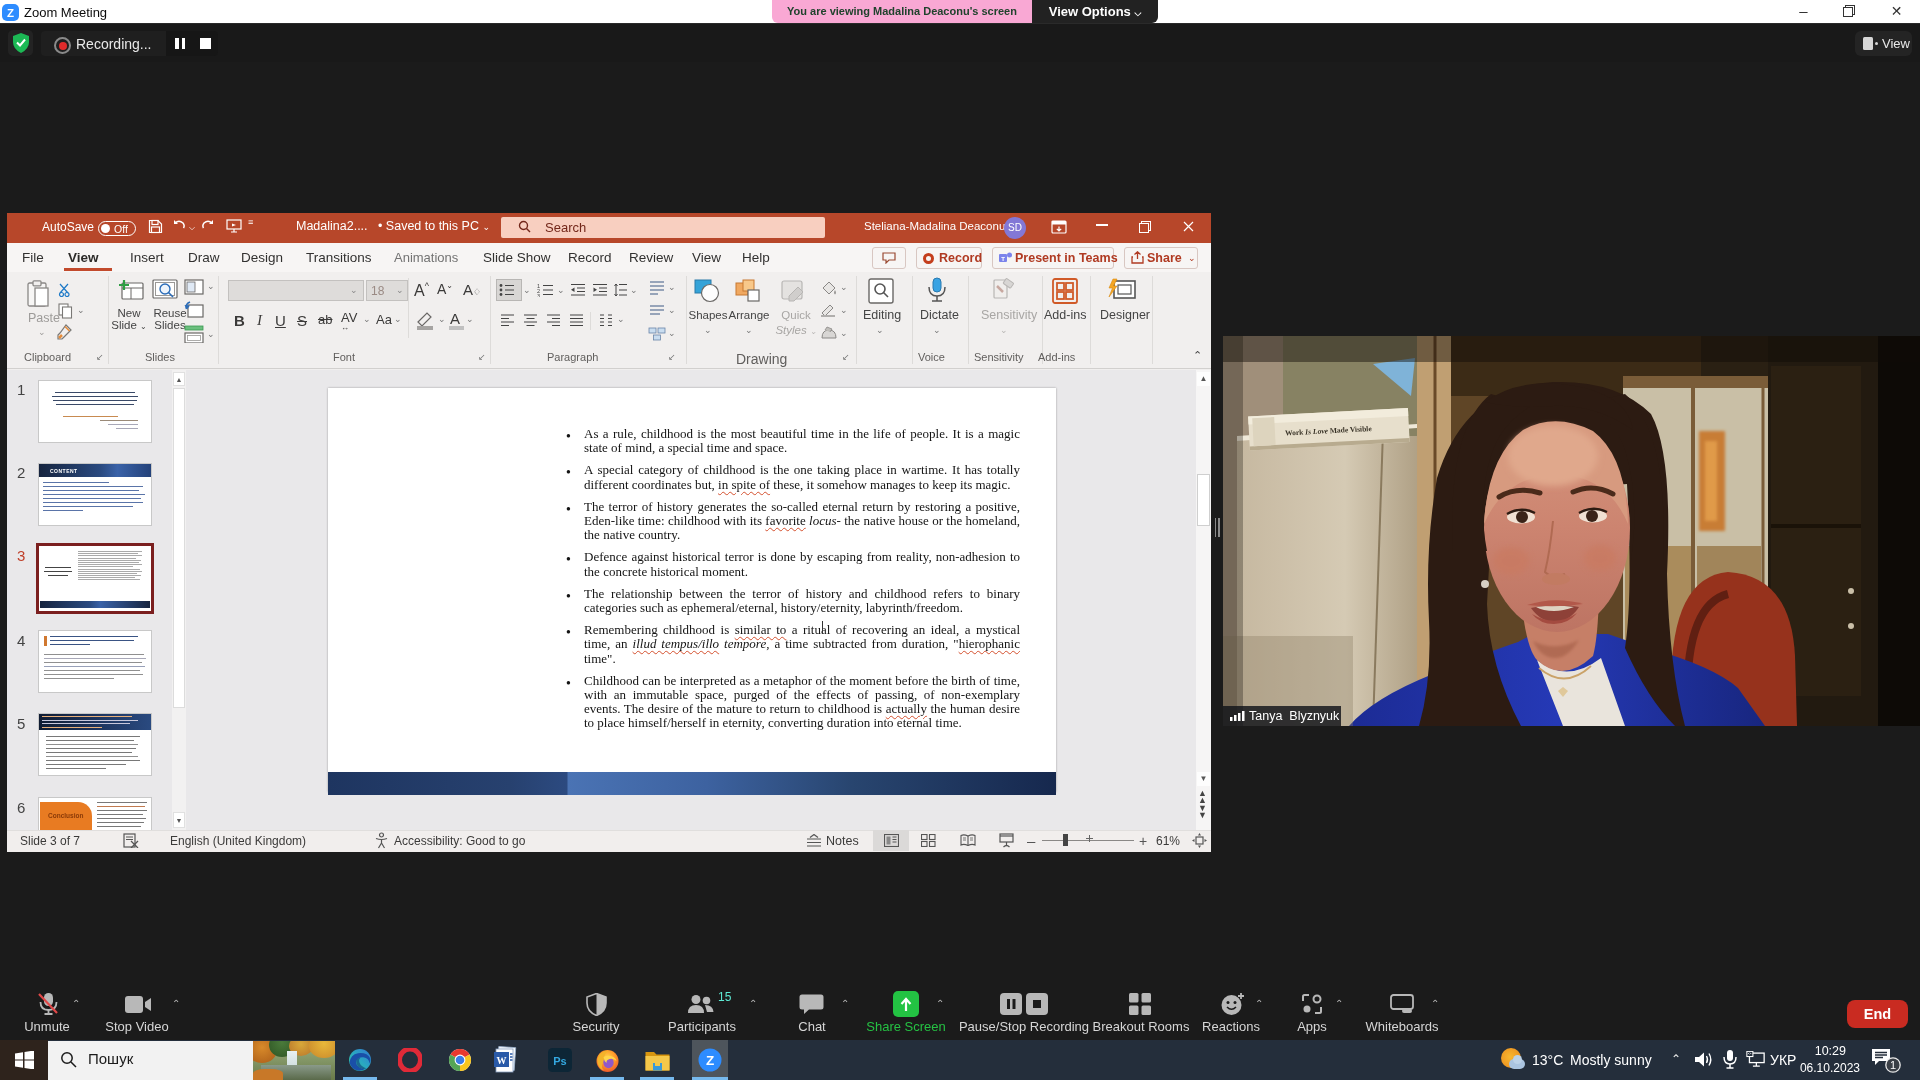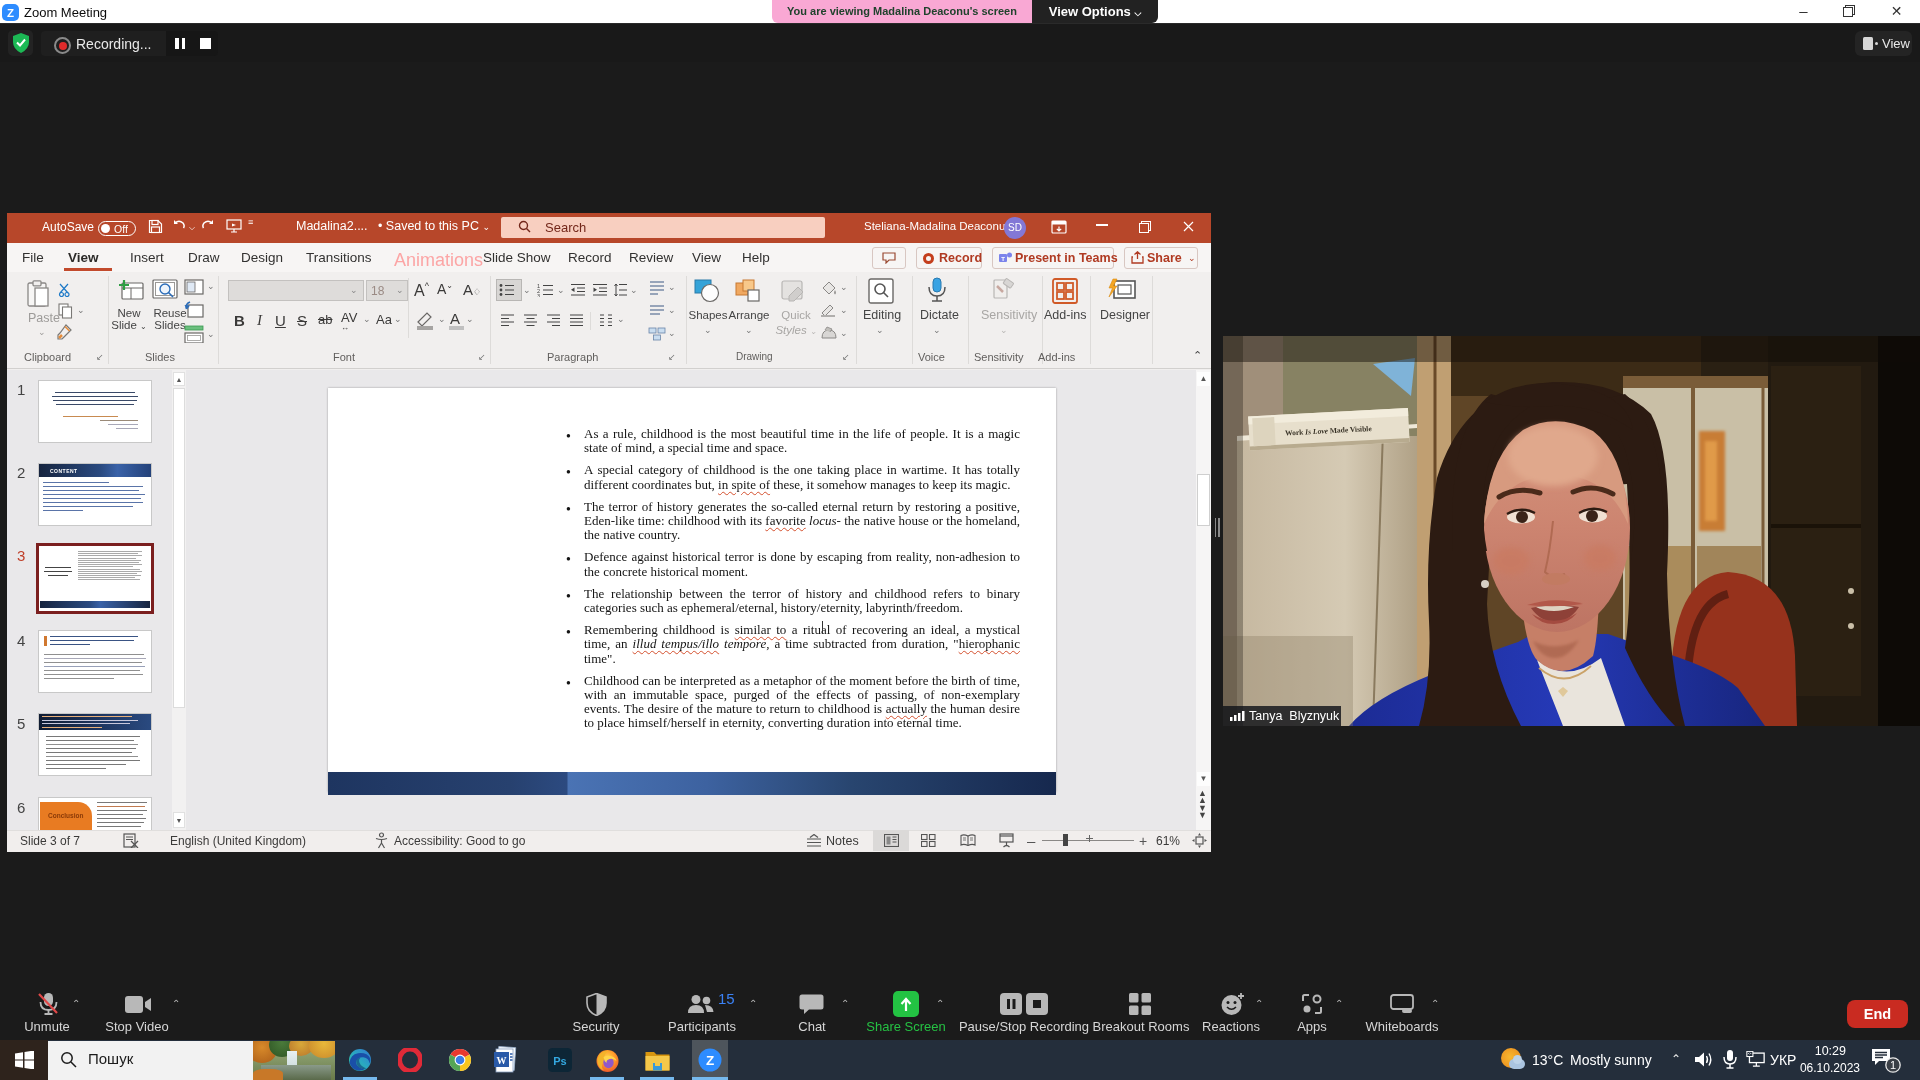"Animations" div.abs { color: #fca5a5 -> #737373; font-size: 18px -> 13px }
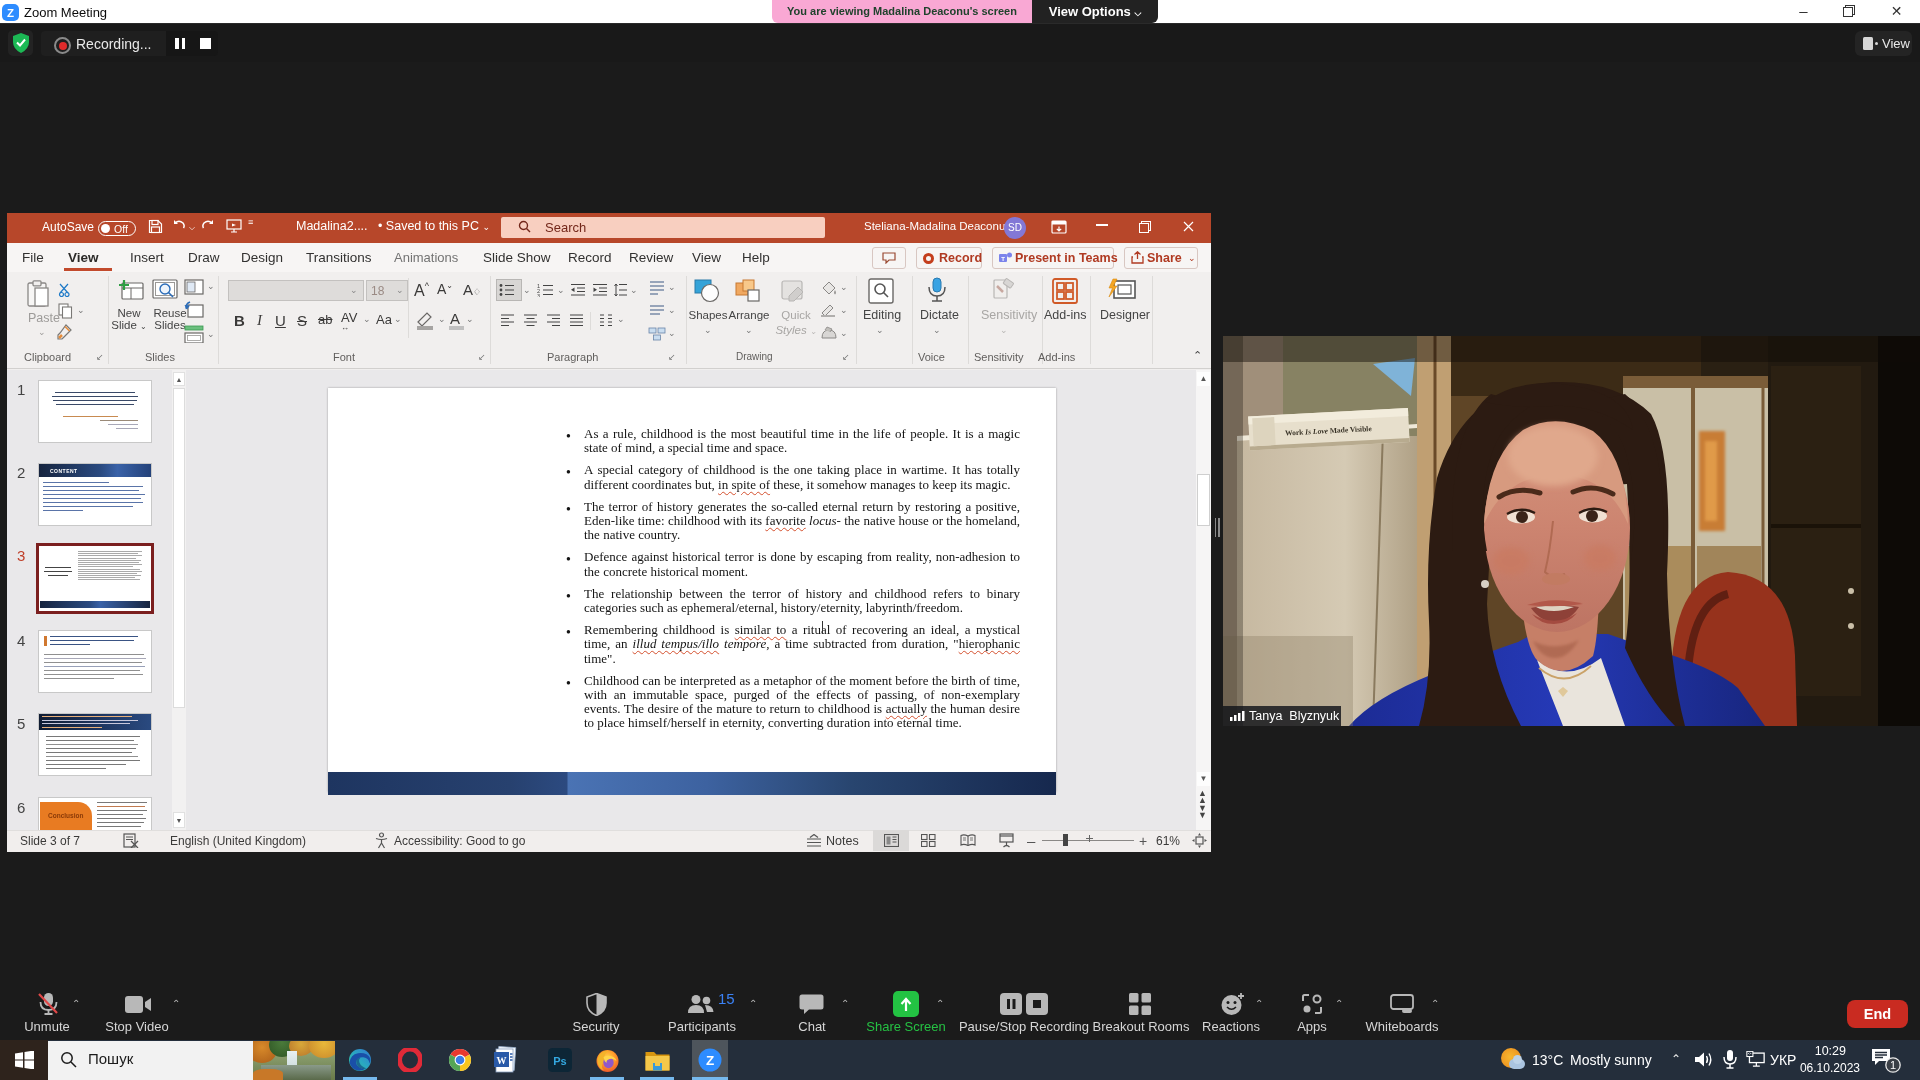"Drawing" div.abs { font-size: 10px -> 14px }
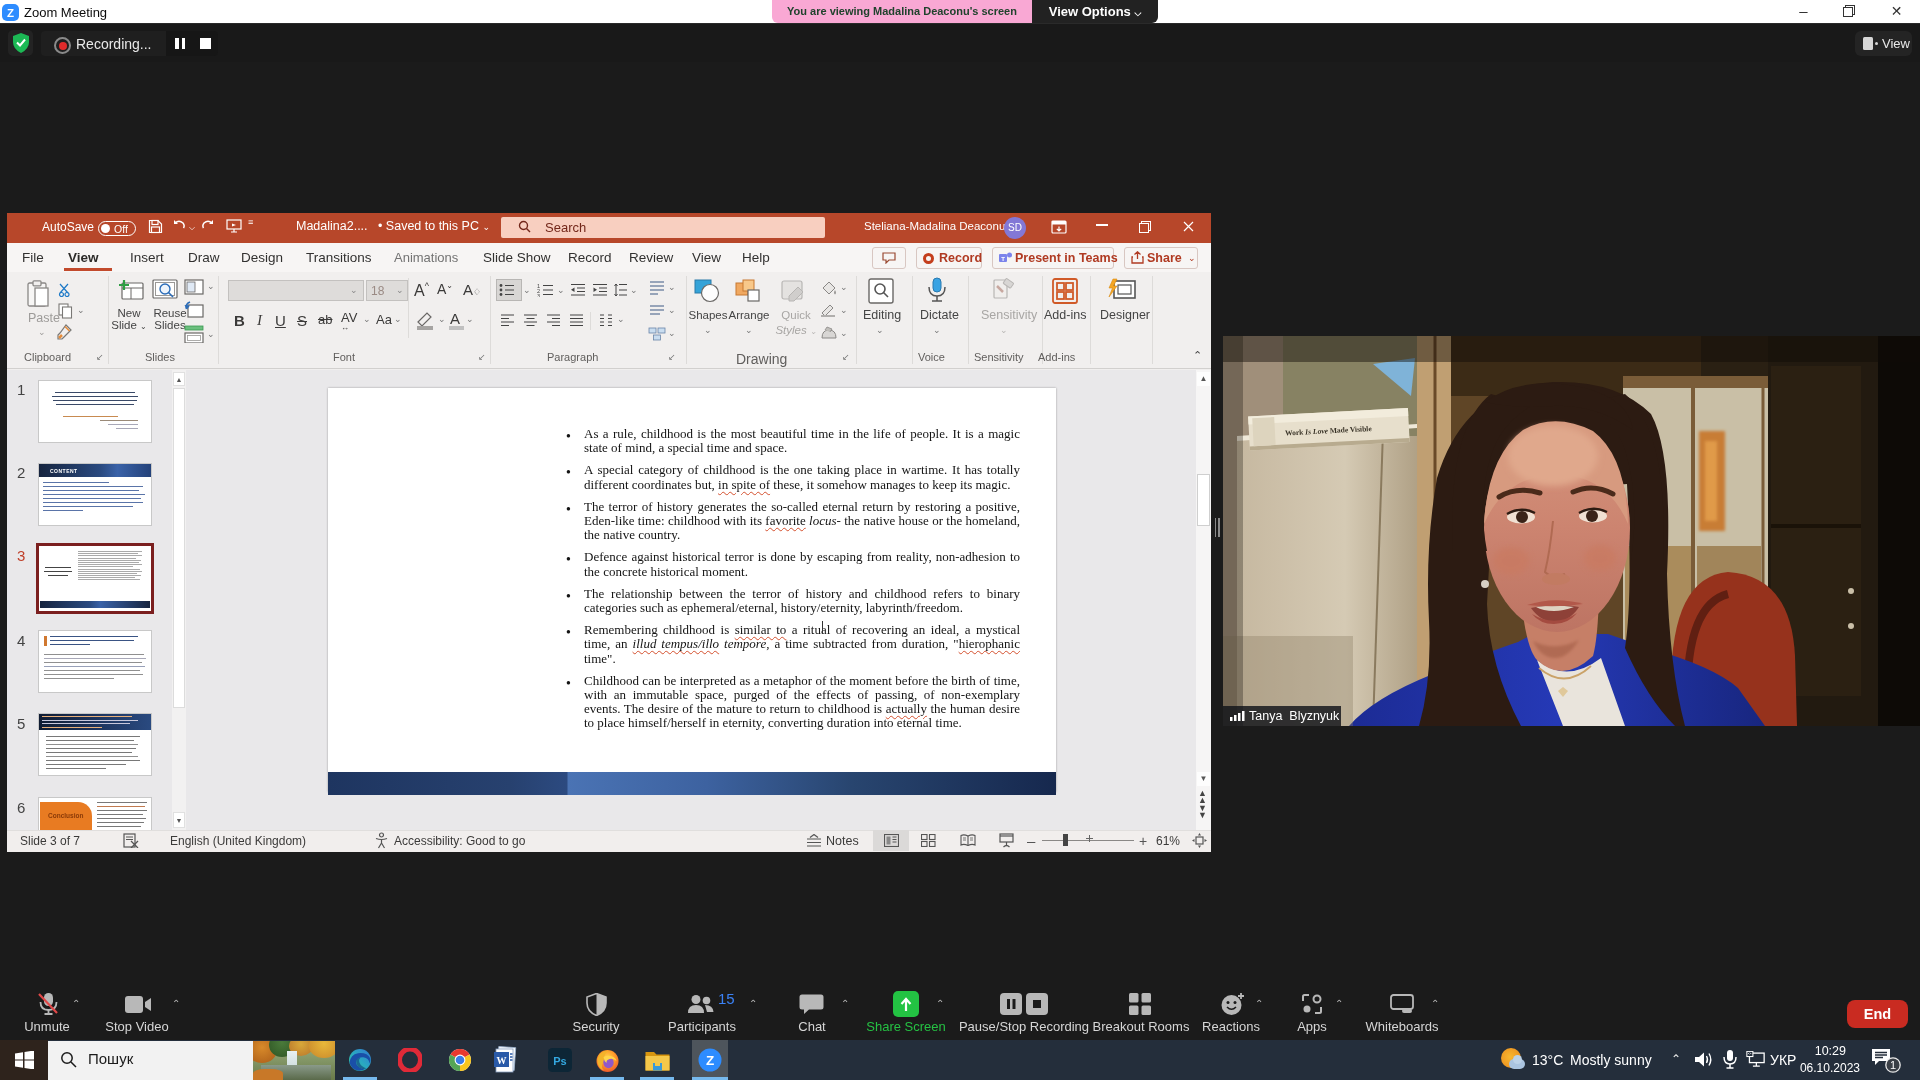"15" div.abs { color: #3b82f6 -> #5eead4; font-size: 15px -> 12px }
